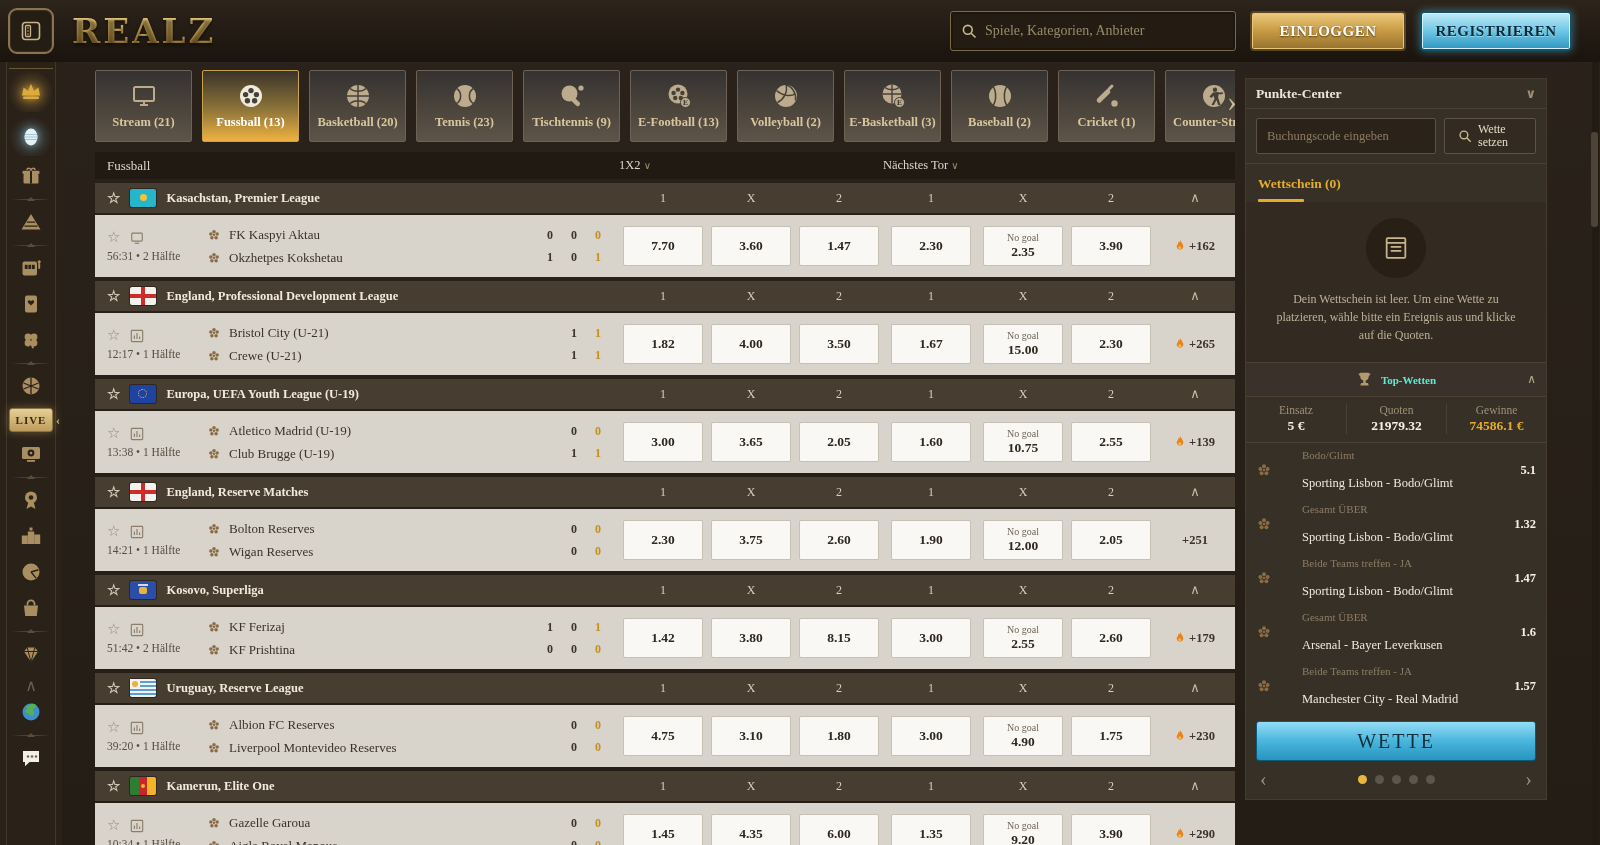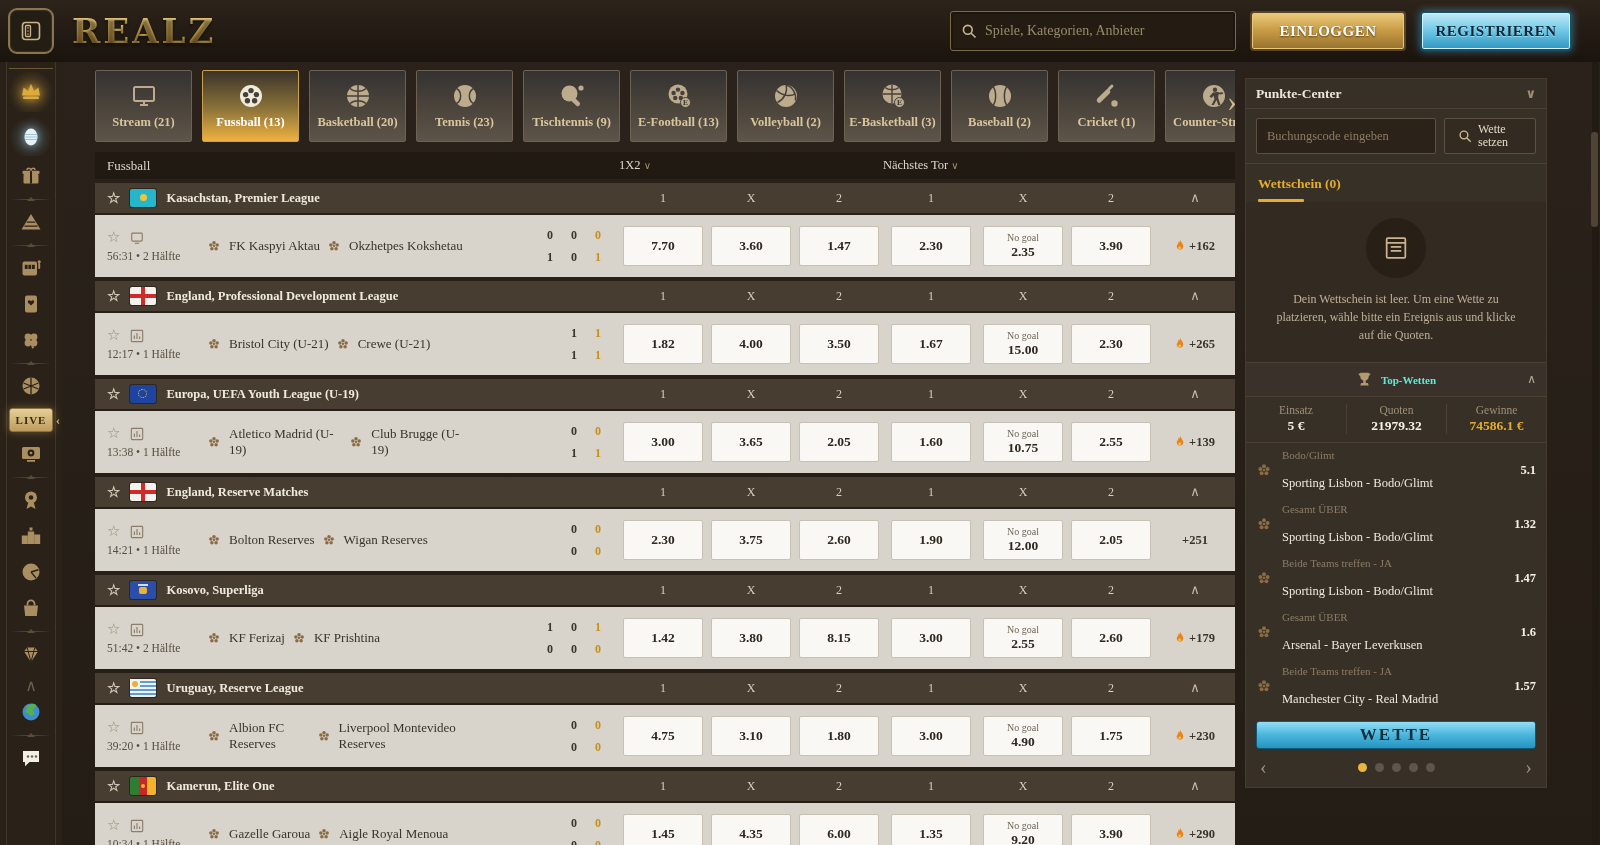"FK Kaspyi Aktau" .teams { flex-direction: none -> column }
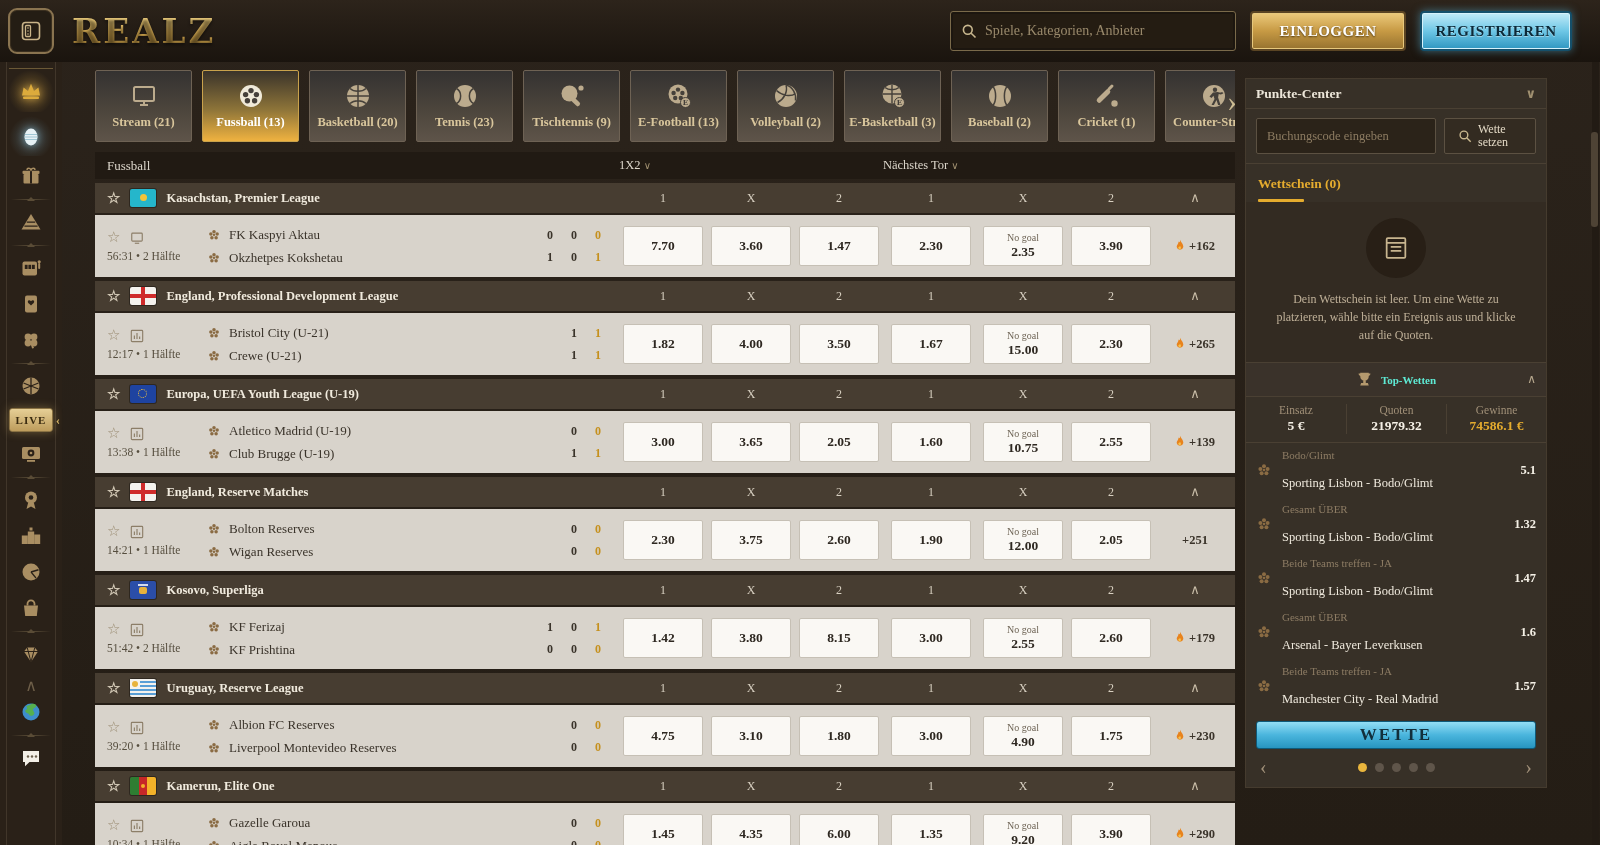"Bodo/Glimt" .bet { gap: 0 -> 20px }
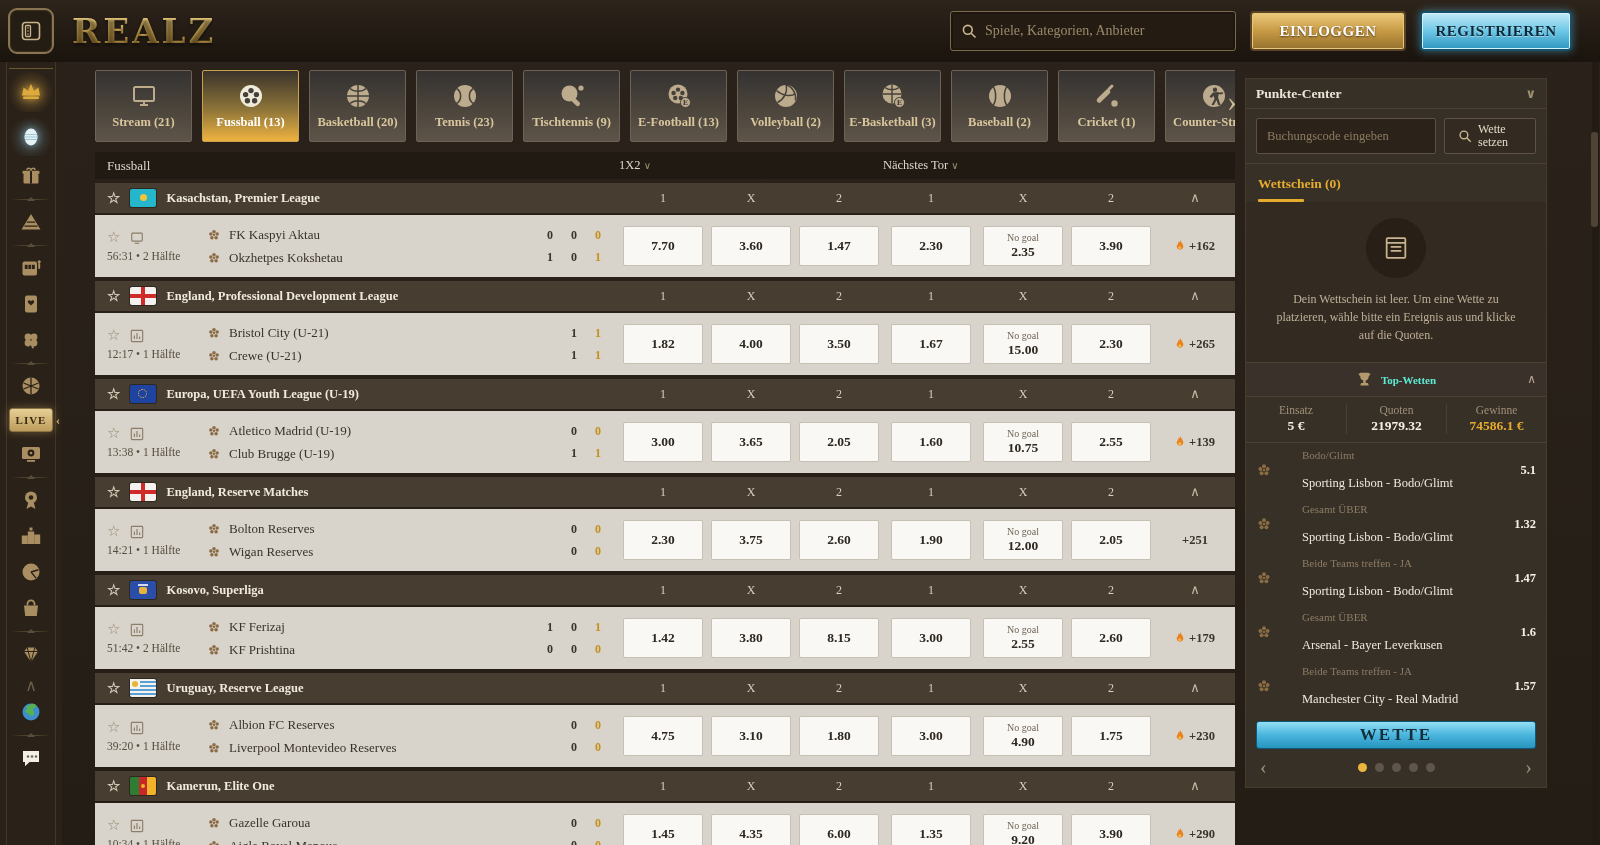"WETTE" .wette { font-size: 17px -> 20px; font-weight: bold -> normal; height: 28px -> 40px }
